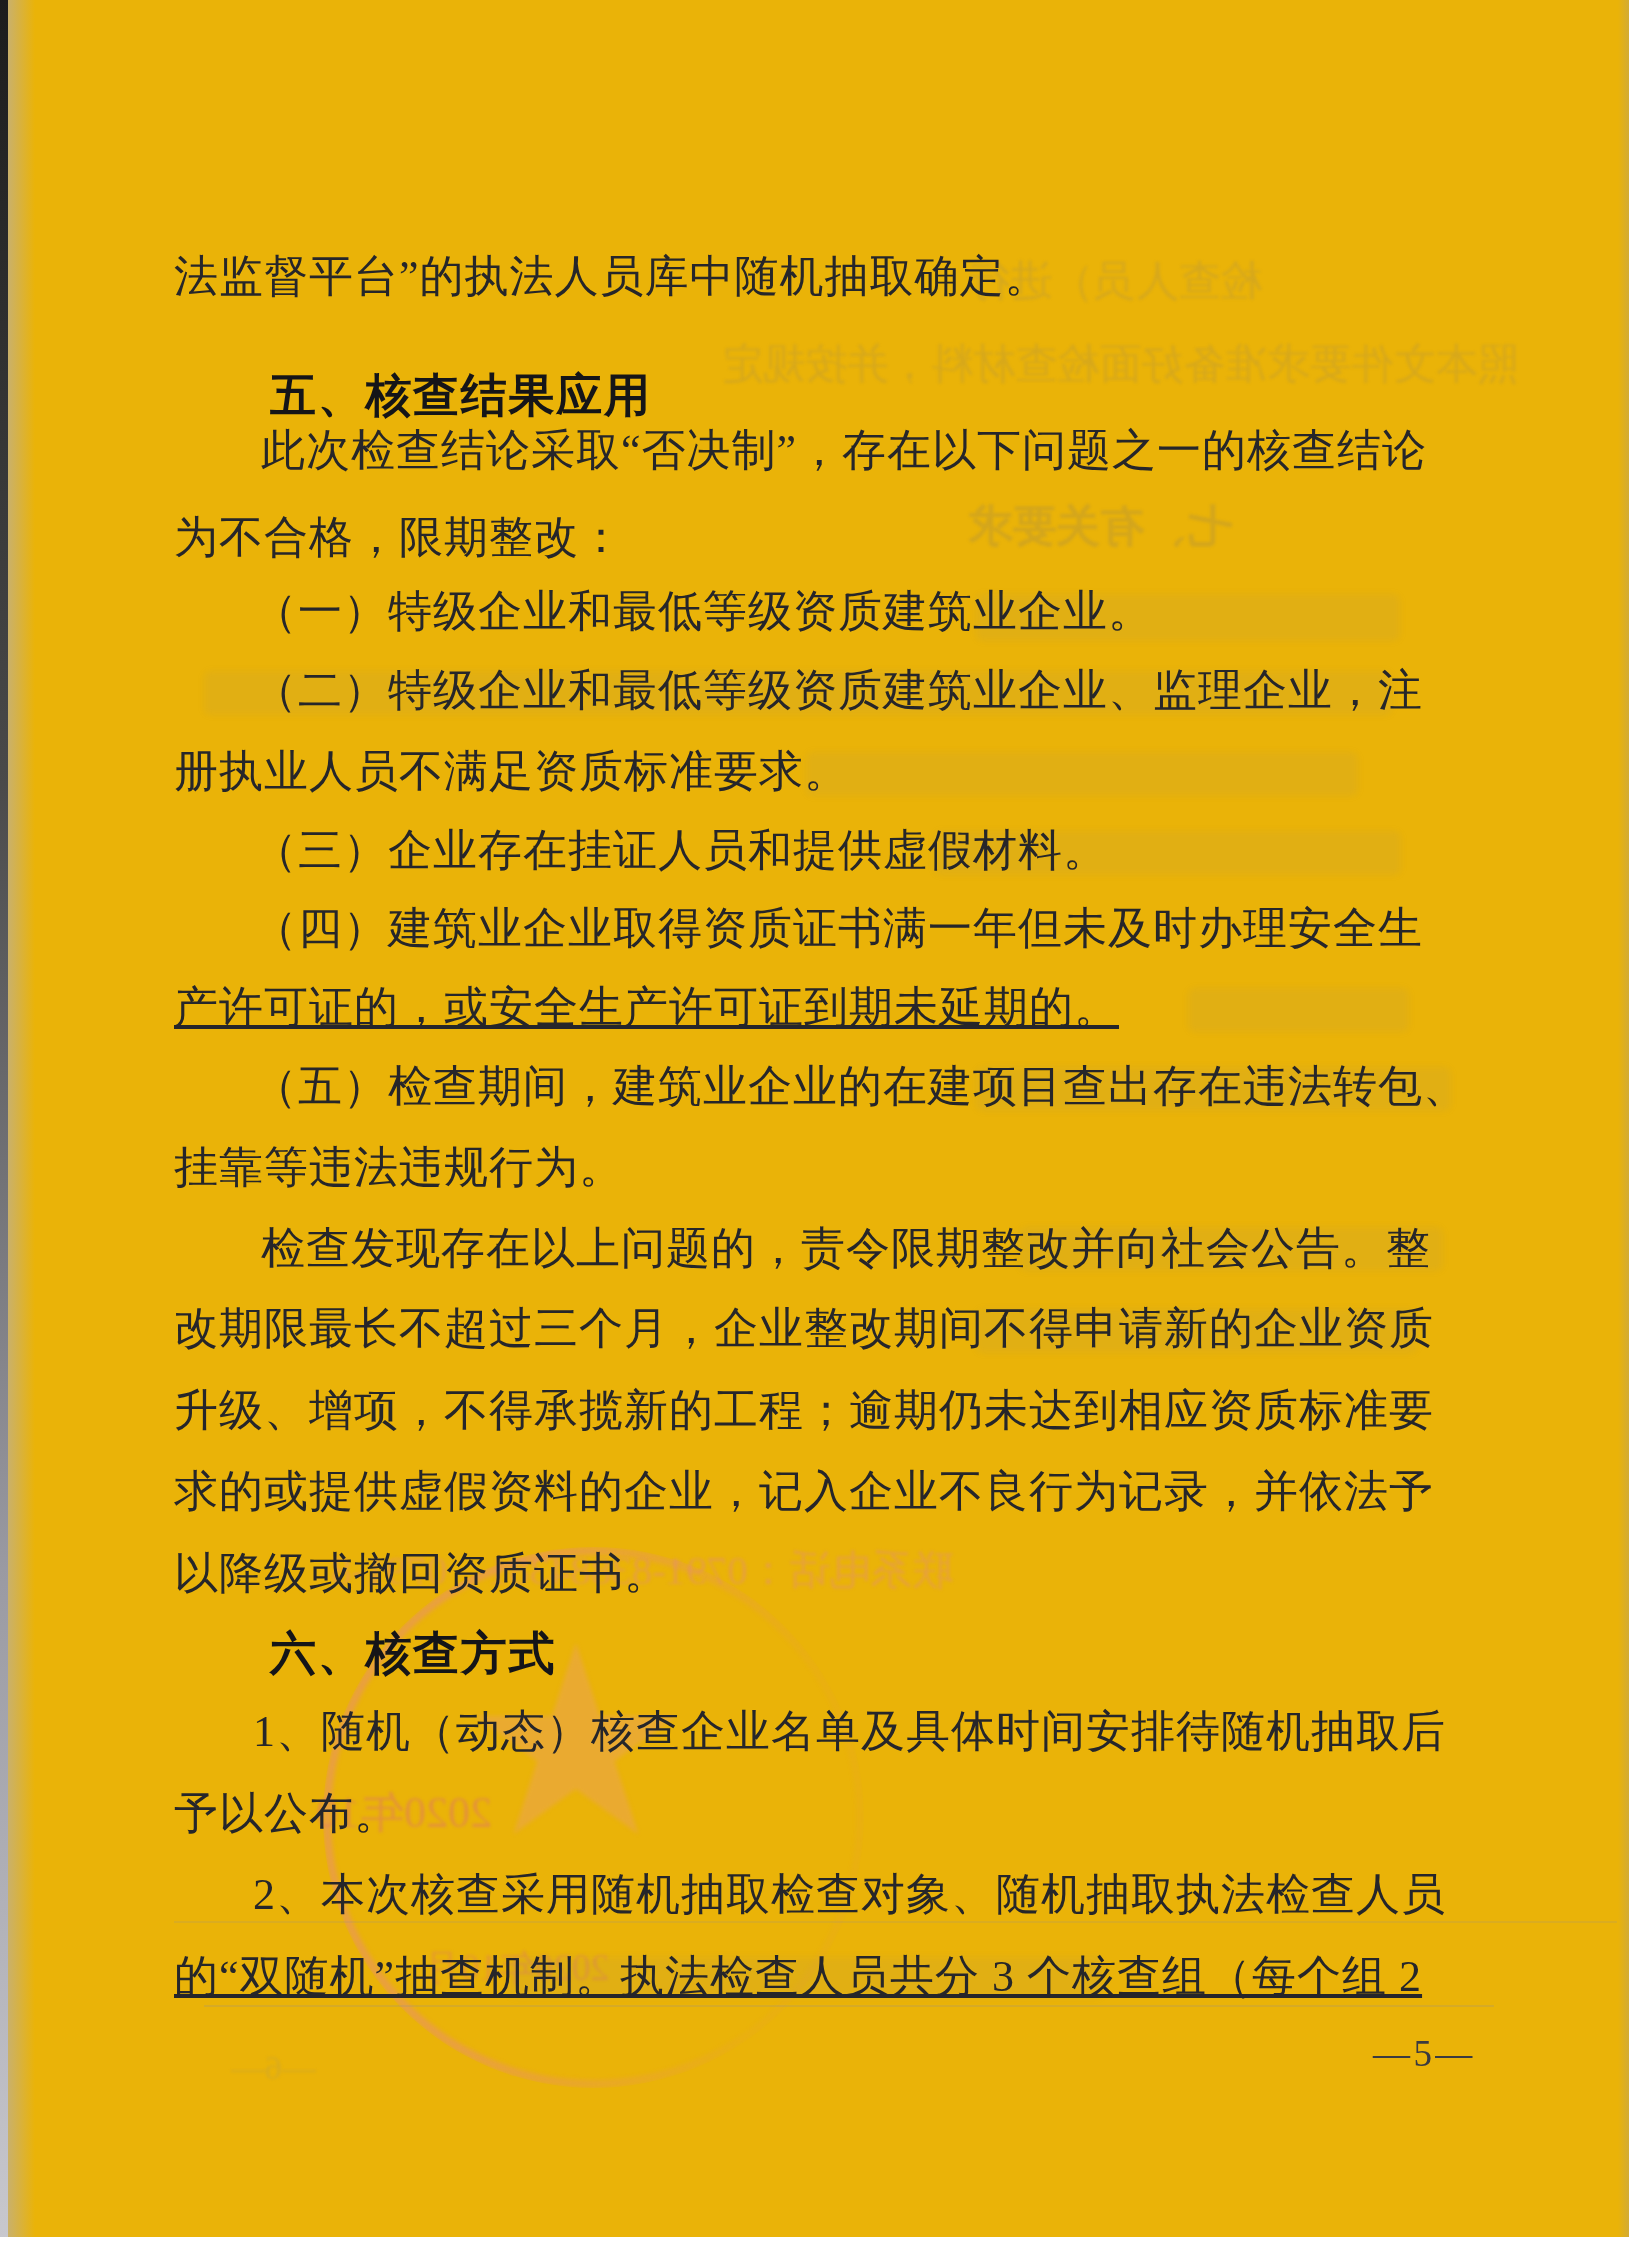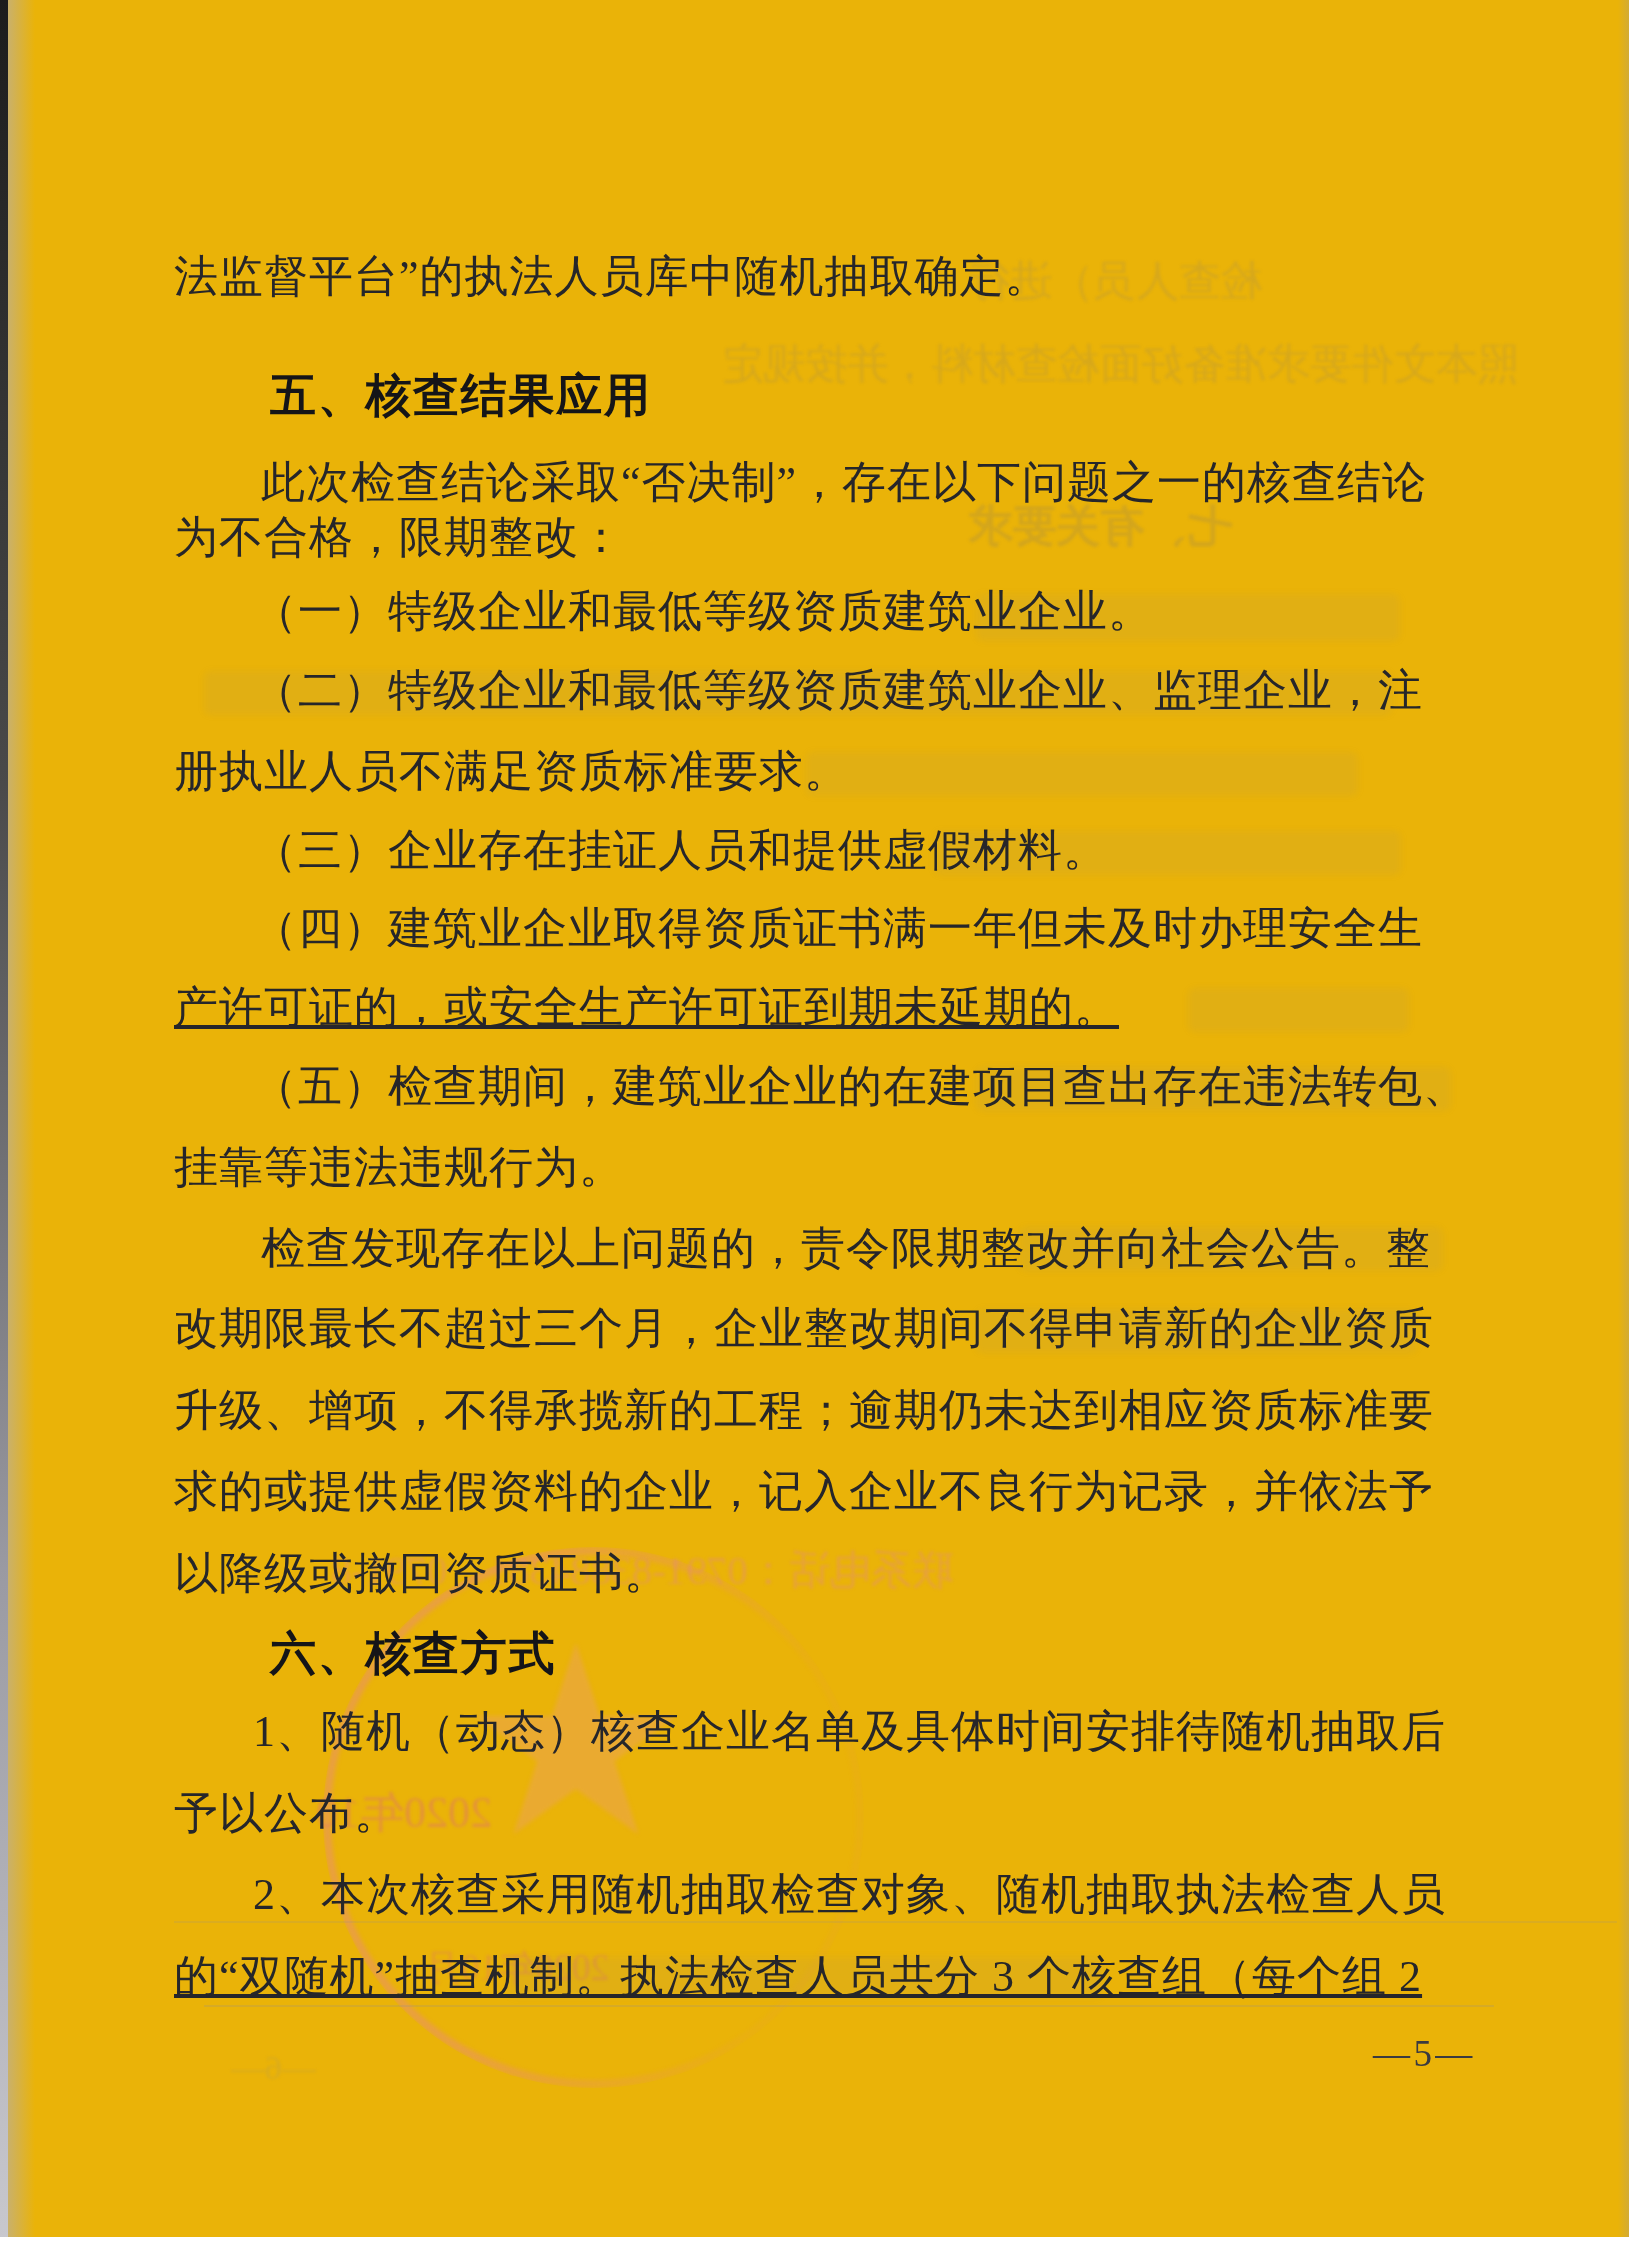"此次检查结论采取“否决制”，存在以下问题之一的核查结论" div.line { margin-top: 32px -> none }
